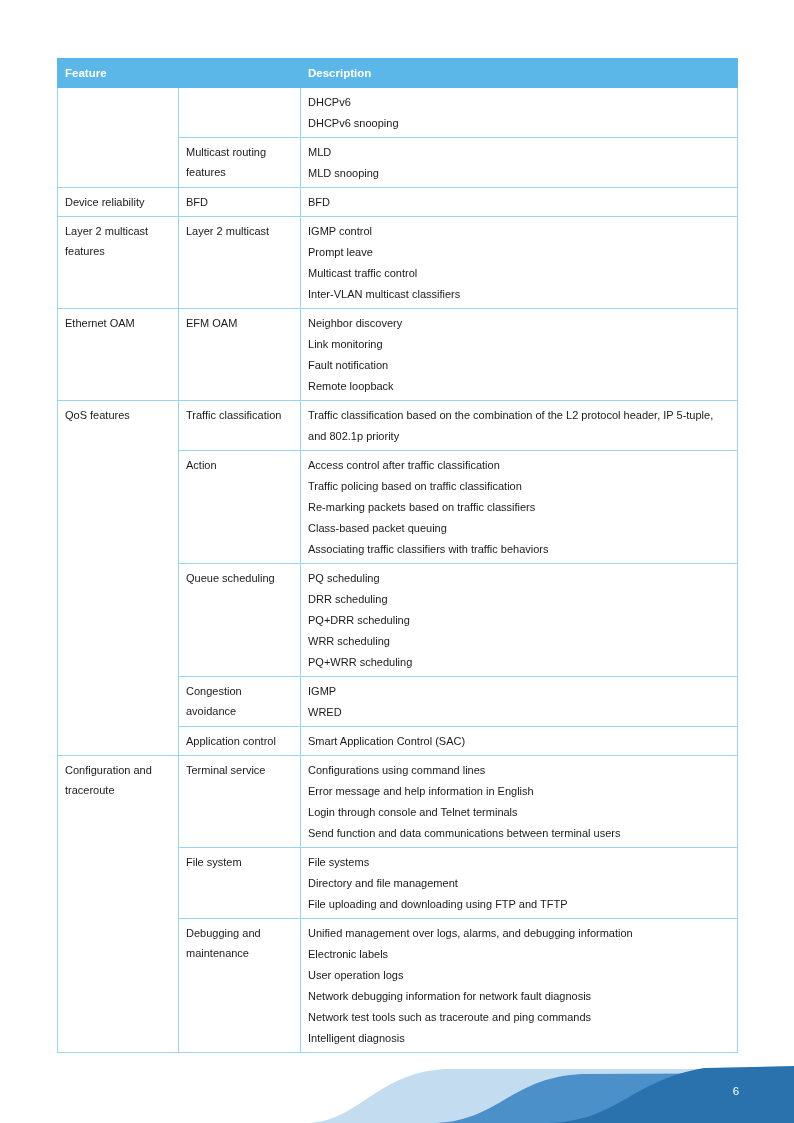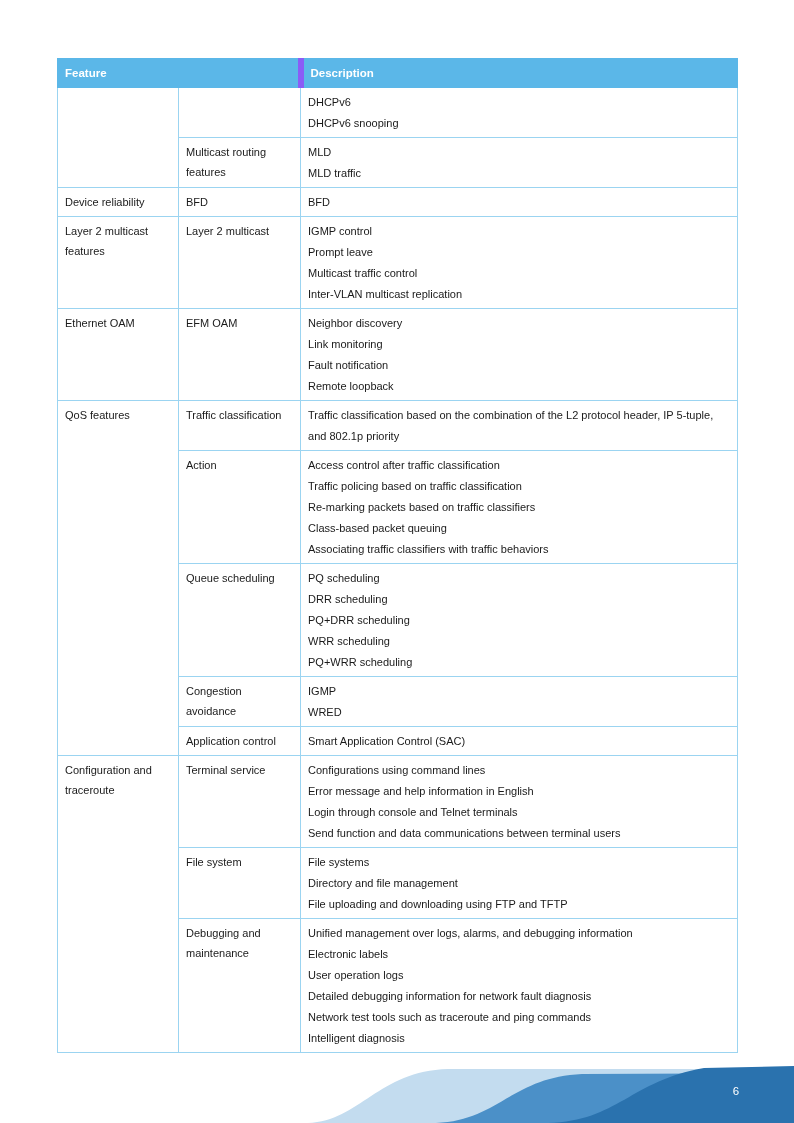"Description" table.feature-table th.desc-header { border-left: 6px solid #8b5cf6 -> 1px solid #8b5cf6 }
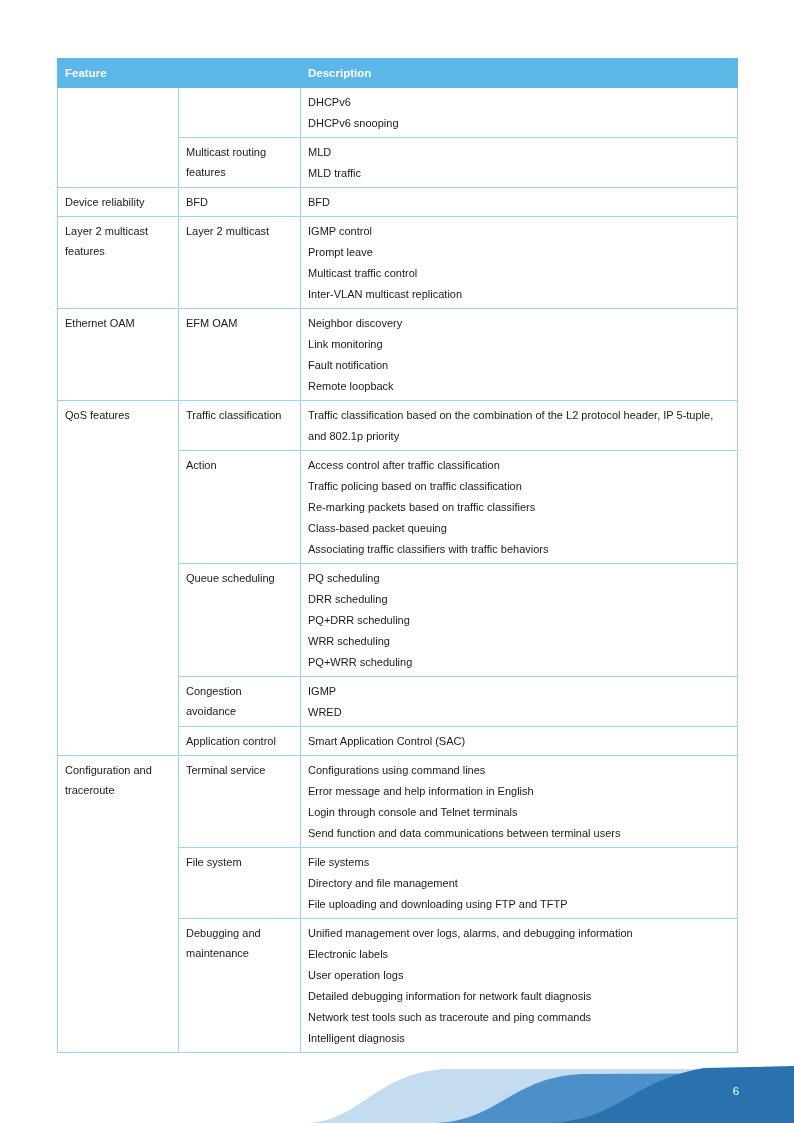"MLD traffic" div.desc-line { text: traffic -> snooping }
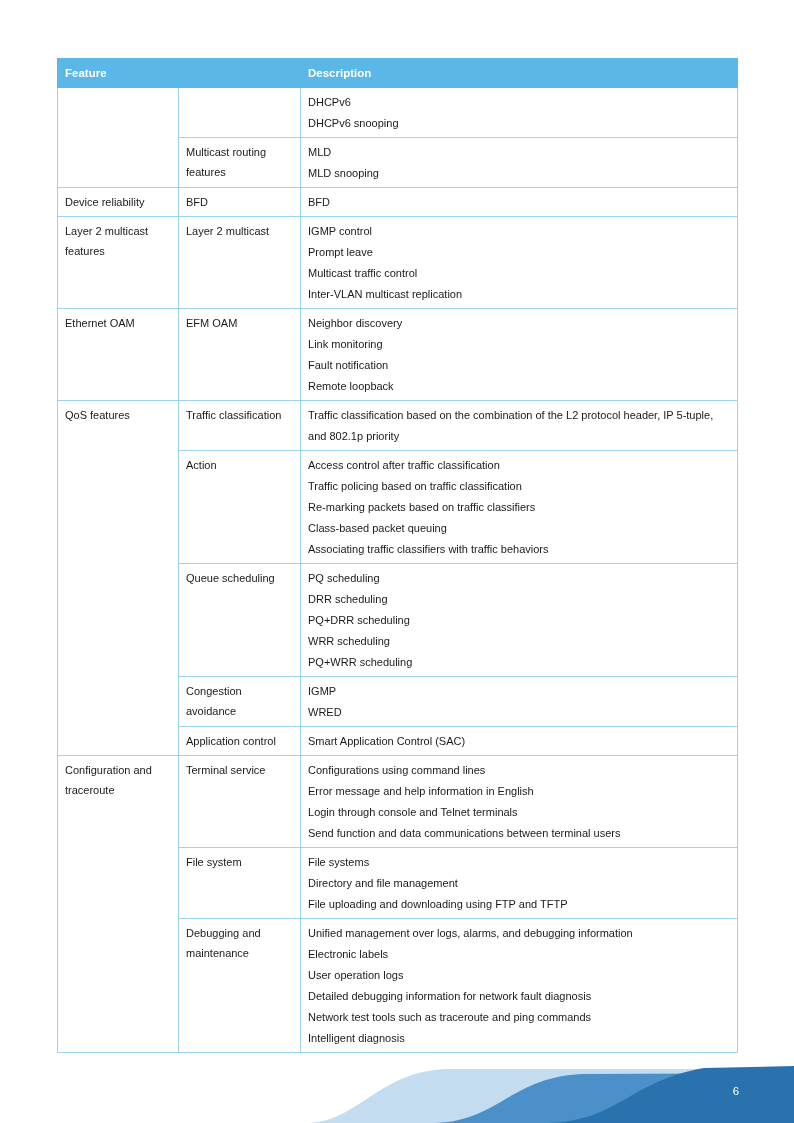"Inter-VLAN multicast replication" div.desc-line { text: replication -> classifiers }
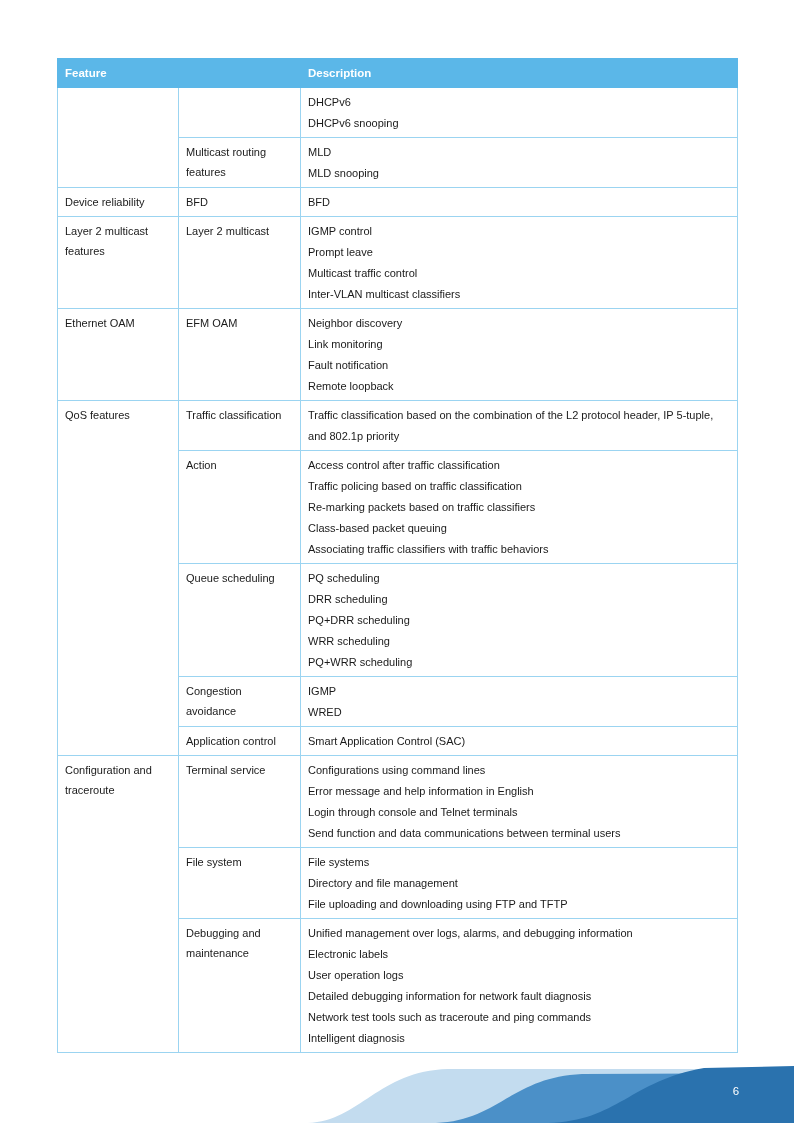"Detailed debugging information for" div.desc-line { text: Detailed -> Network }
